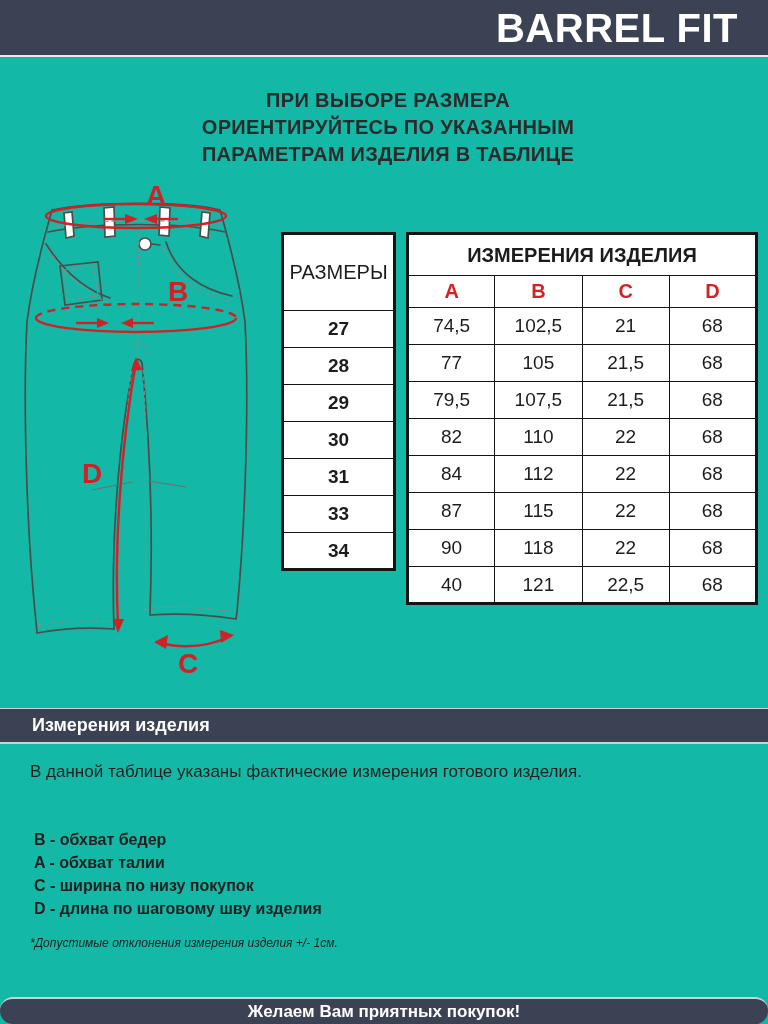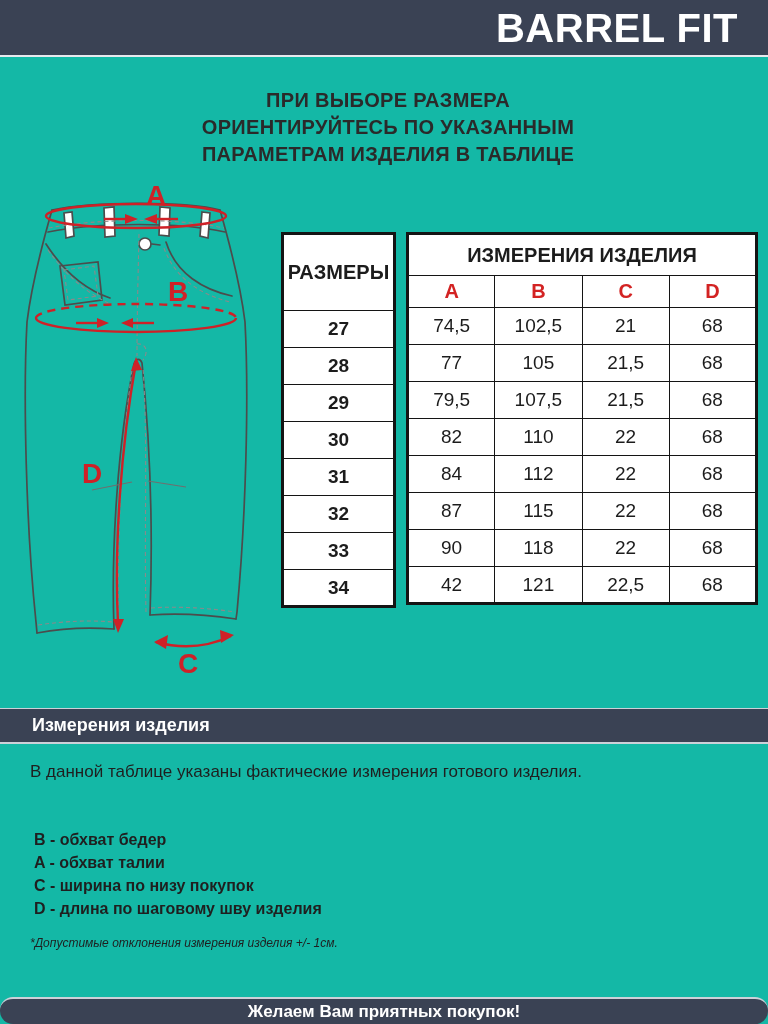"РАЗМЕРЫ" .sizes-head { font-weight: bold -> normal }
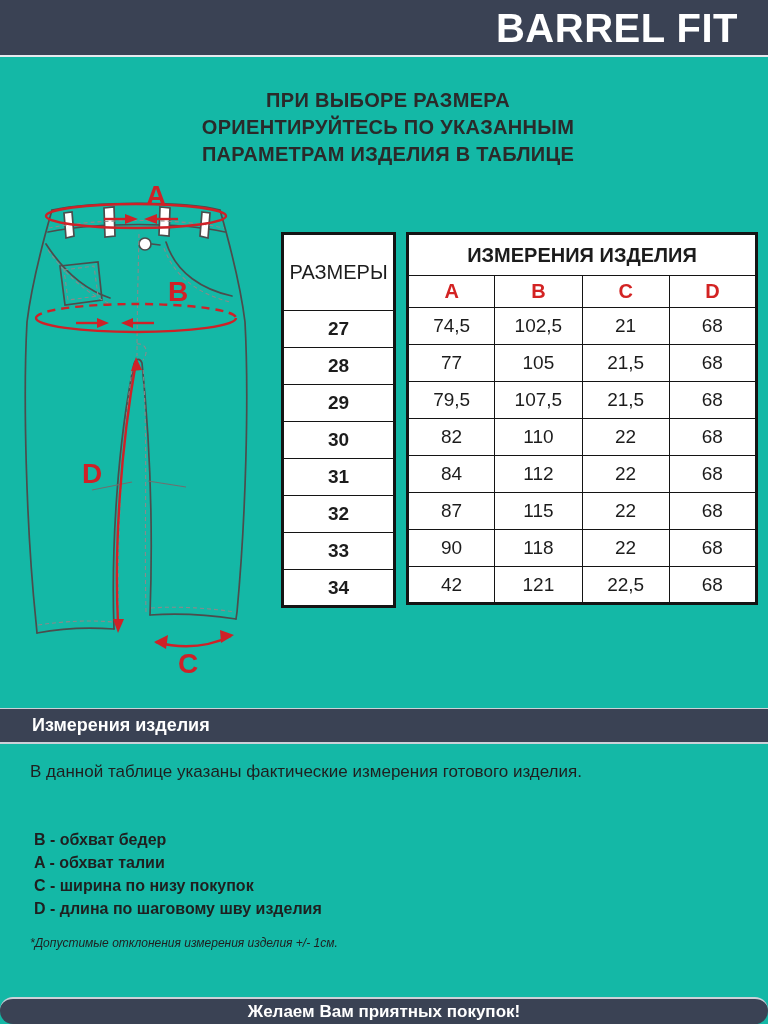"32" tr { html: <tr> <td>32</td> </tr> -> none }
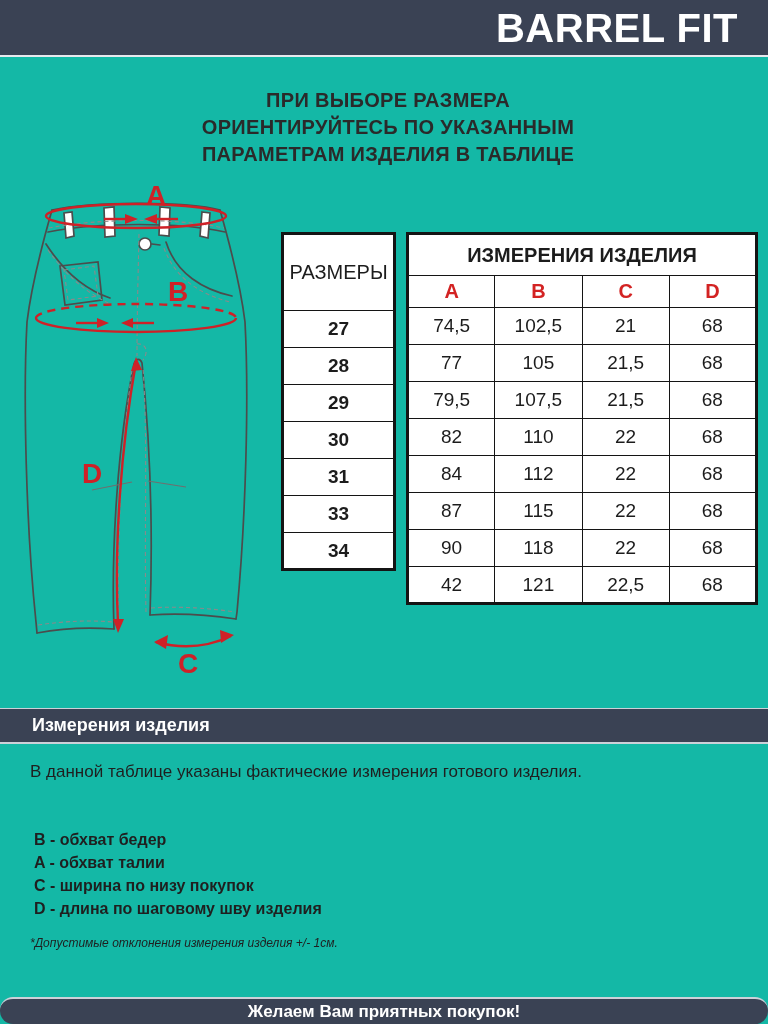"42" td.val-cell { text: 42 -> 40 }
